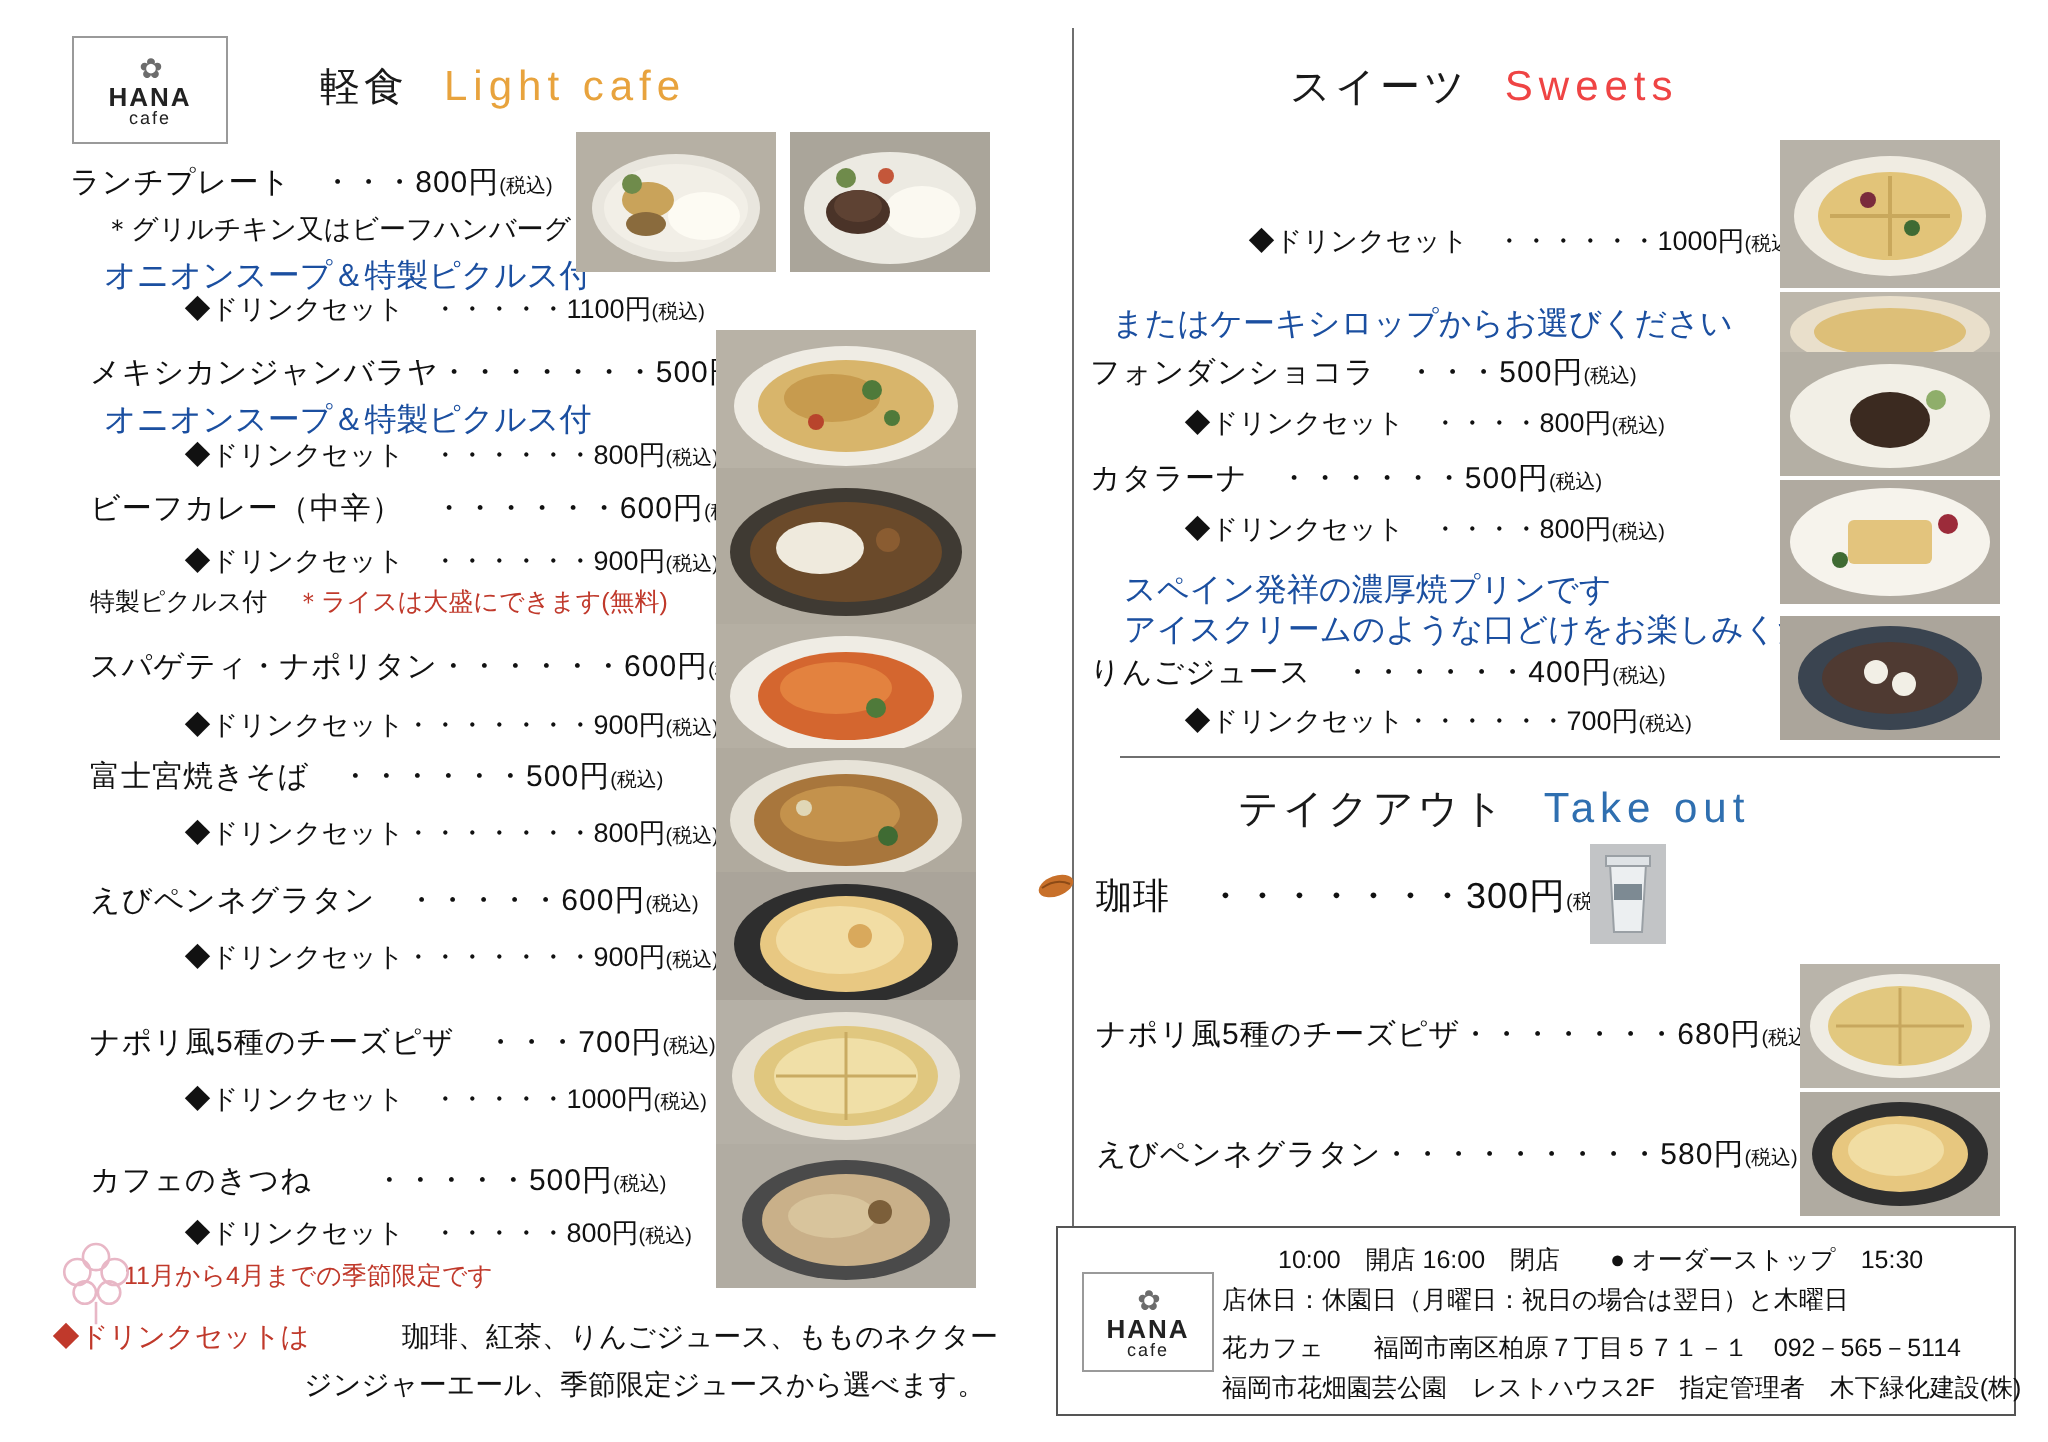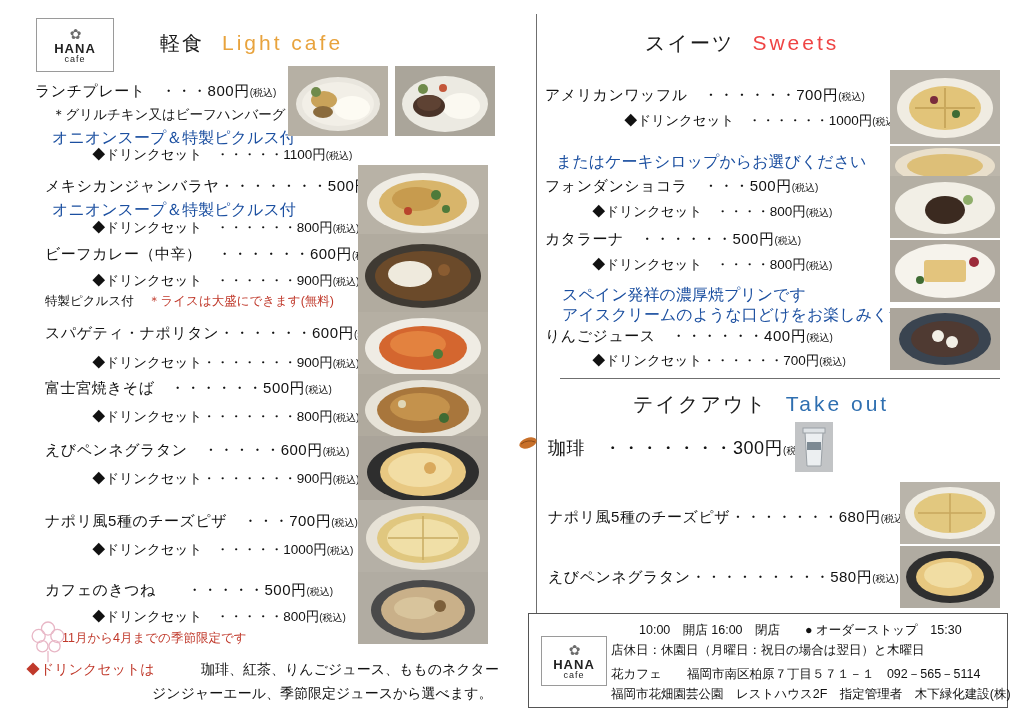"アメリカンワッフル ・・・・・・700円(税込)" div.item { html: <div> <span>アメリカンワッフル ・・・・・・700円</span><span>(税込)</span> </div> -> none }
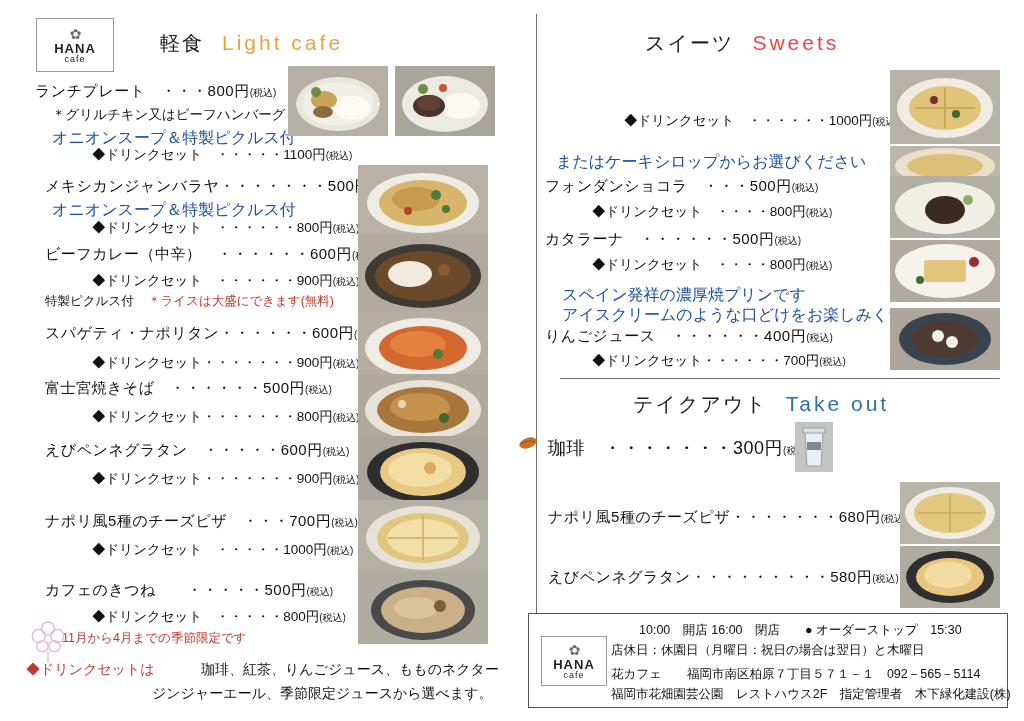"テイクアウト Take out" div.sec-head { left: 633px -> 619px }
